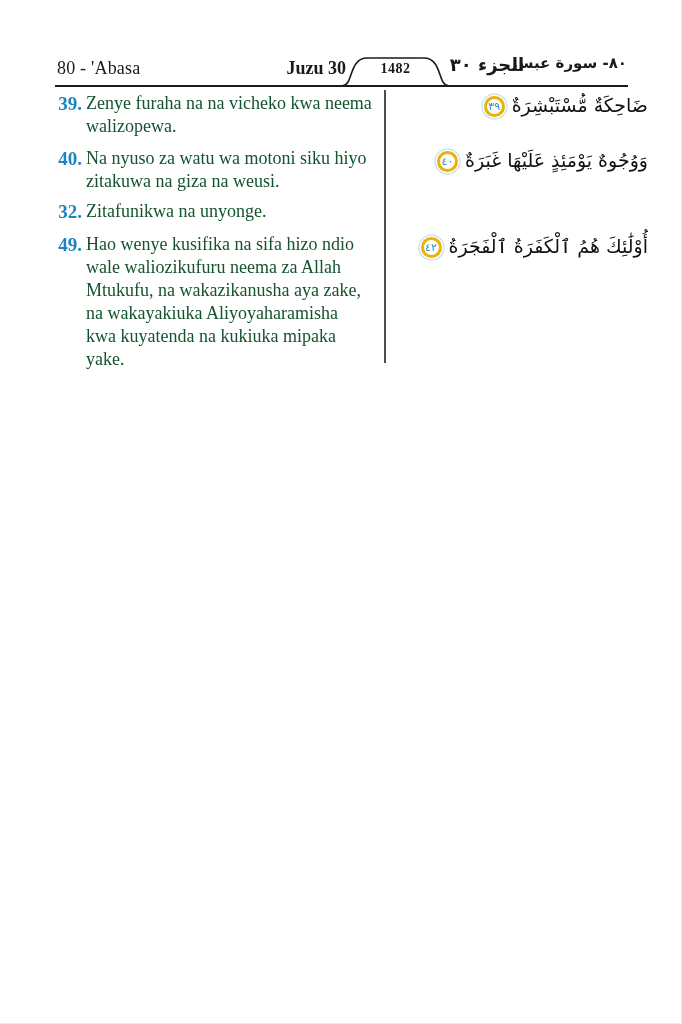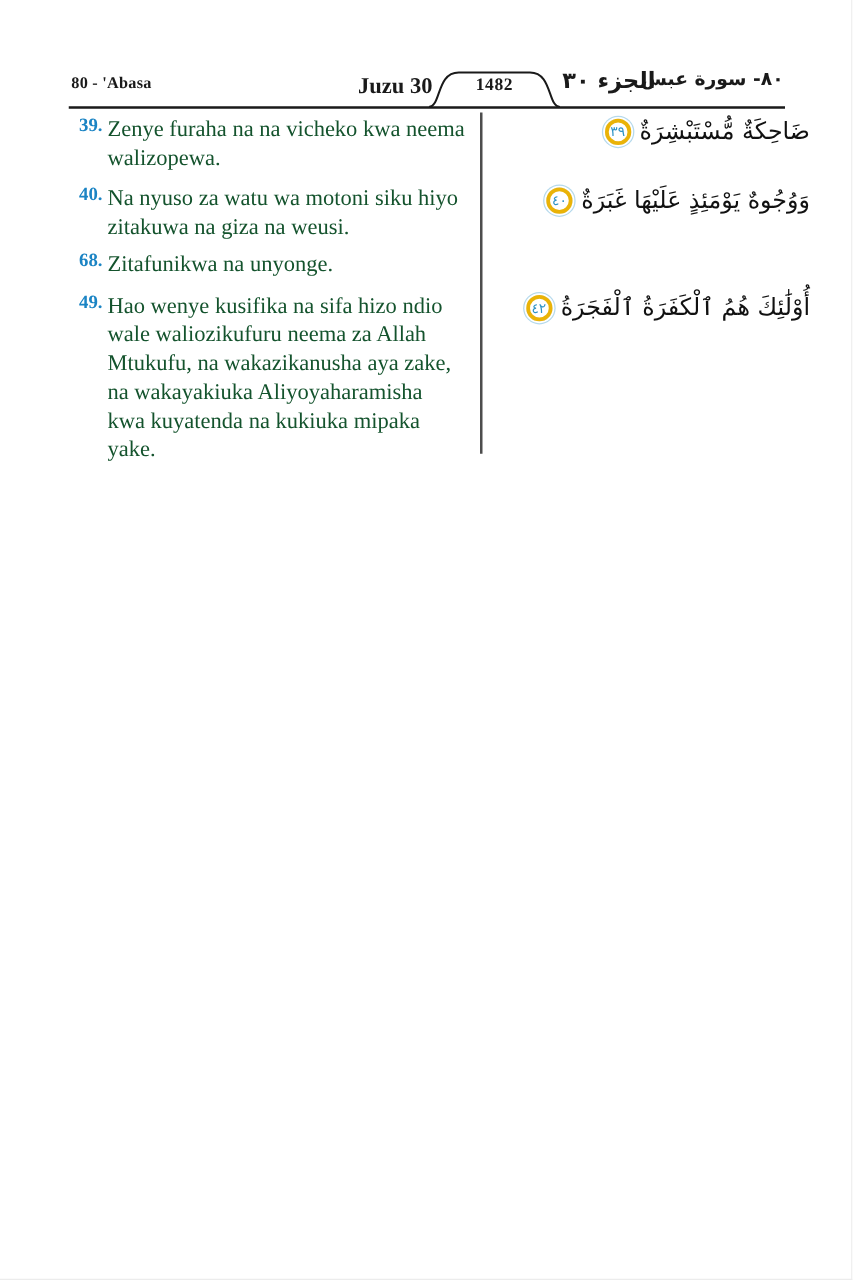"80 - 'Abasa" .hdr-title { font-size: 13px -> 18px; font-weight: bold -> normal }
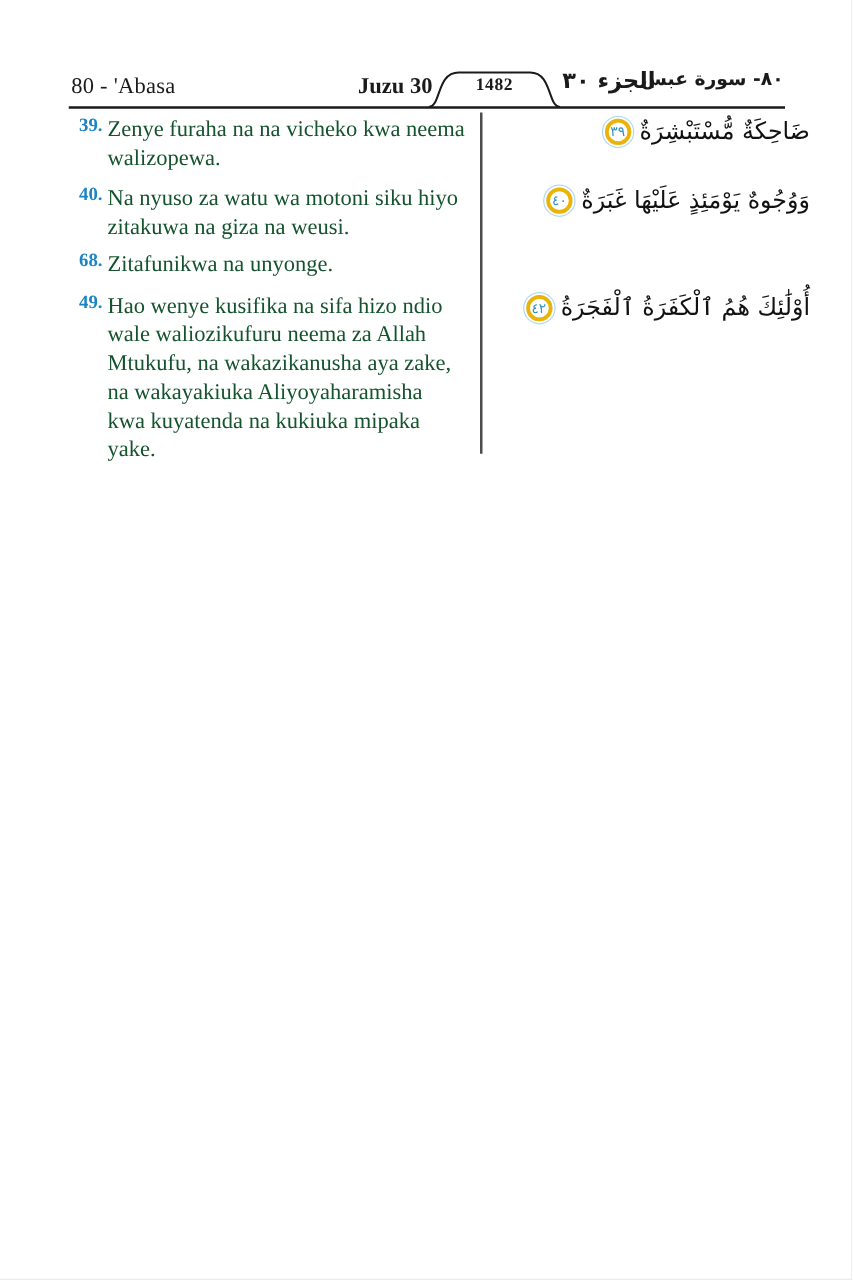"39." .v-num { font-size: 15px -> 19px }
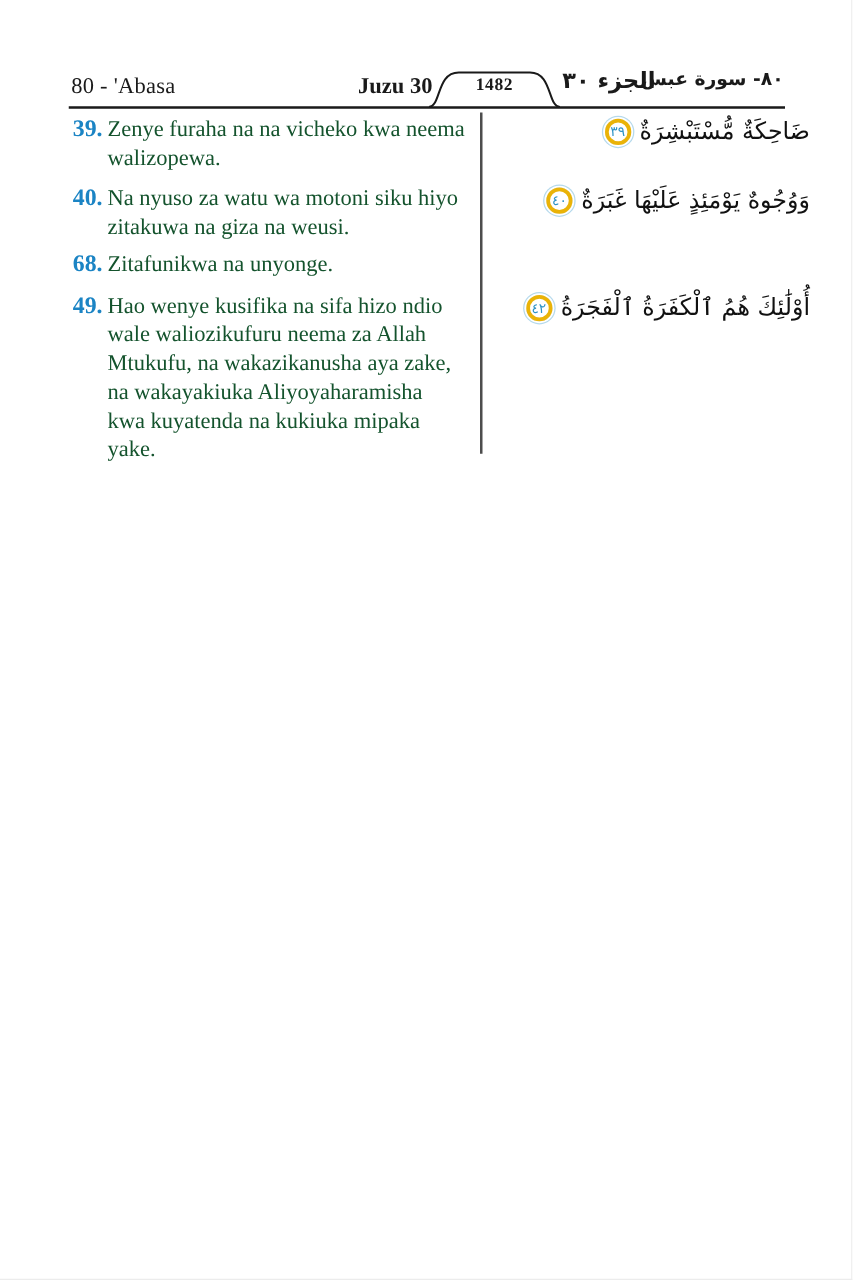"68." div.v-num { text: 68 -> 32 }
